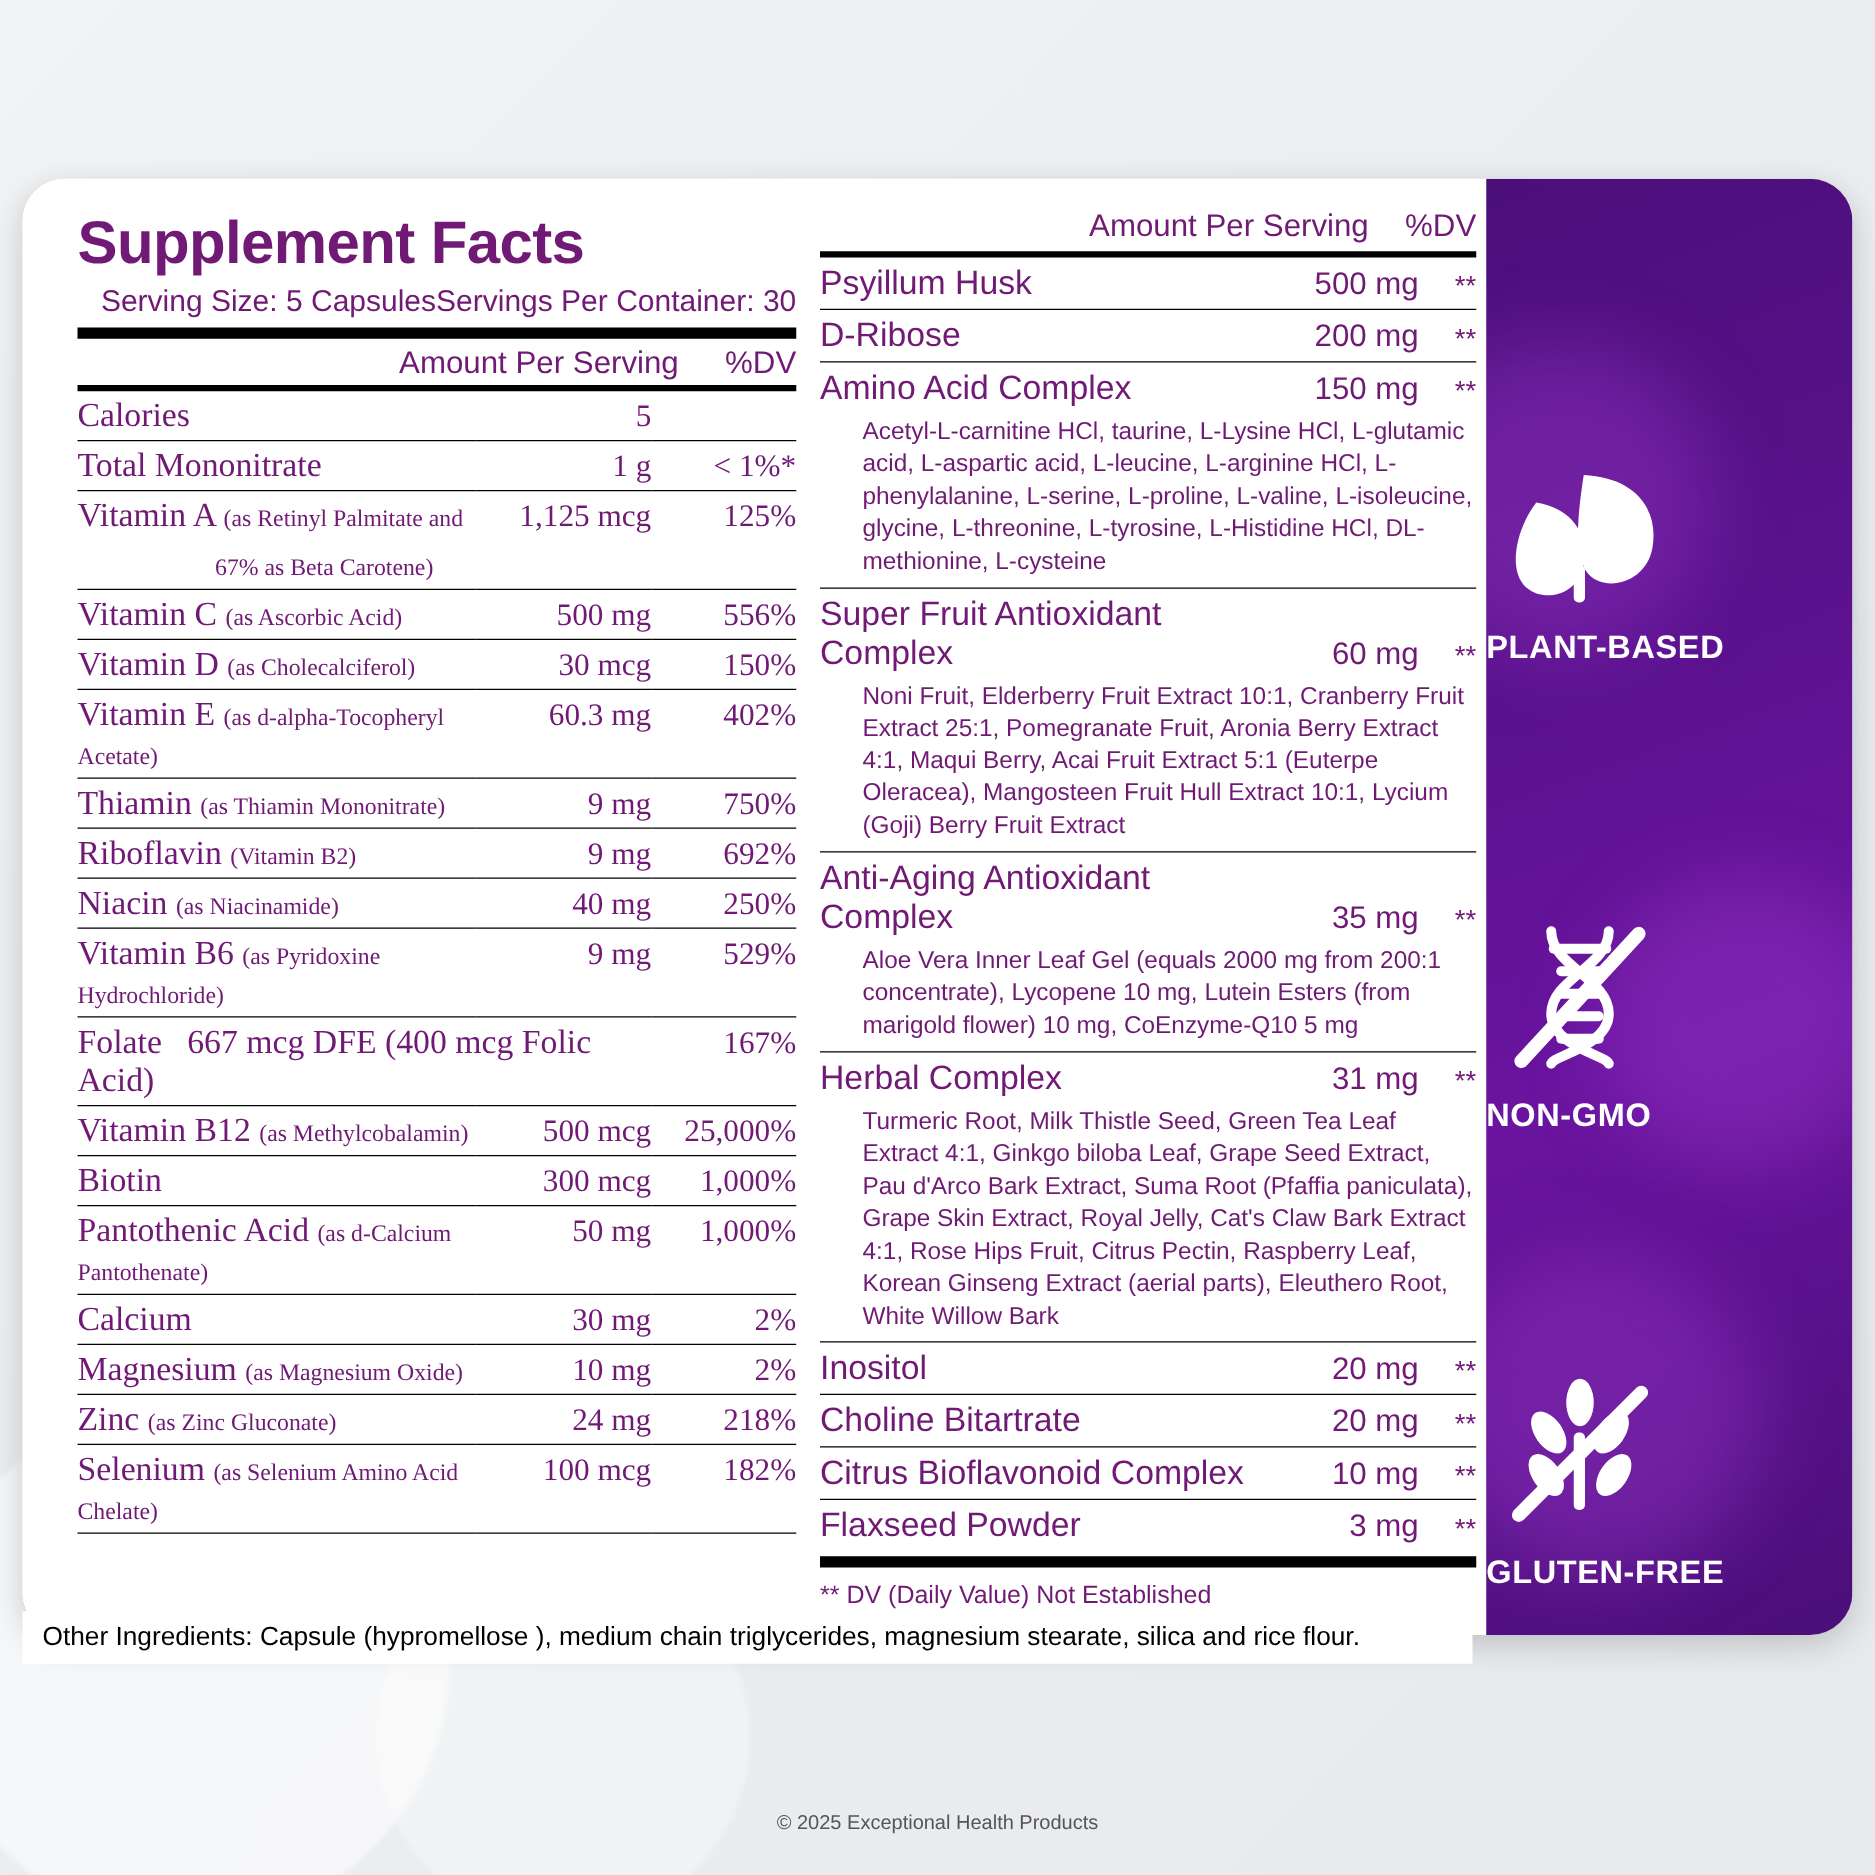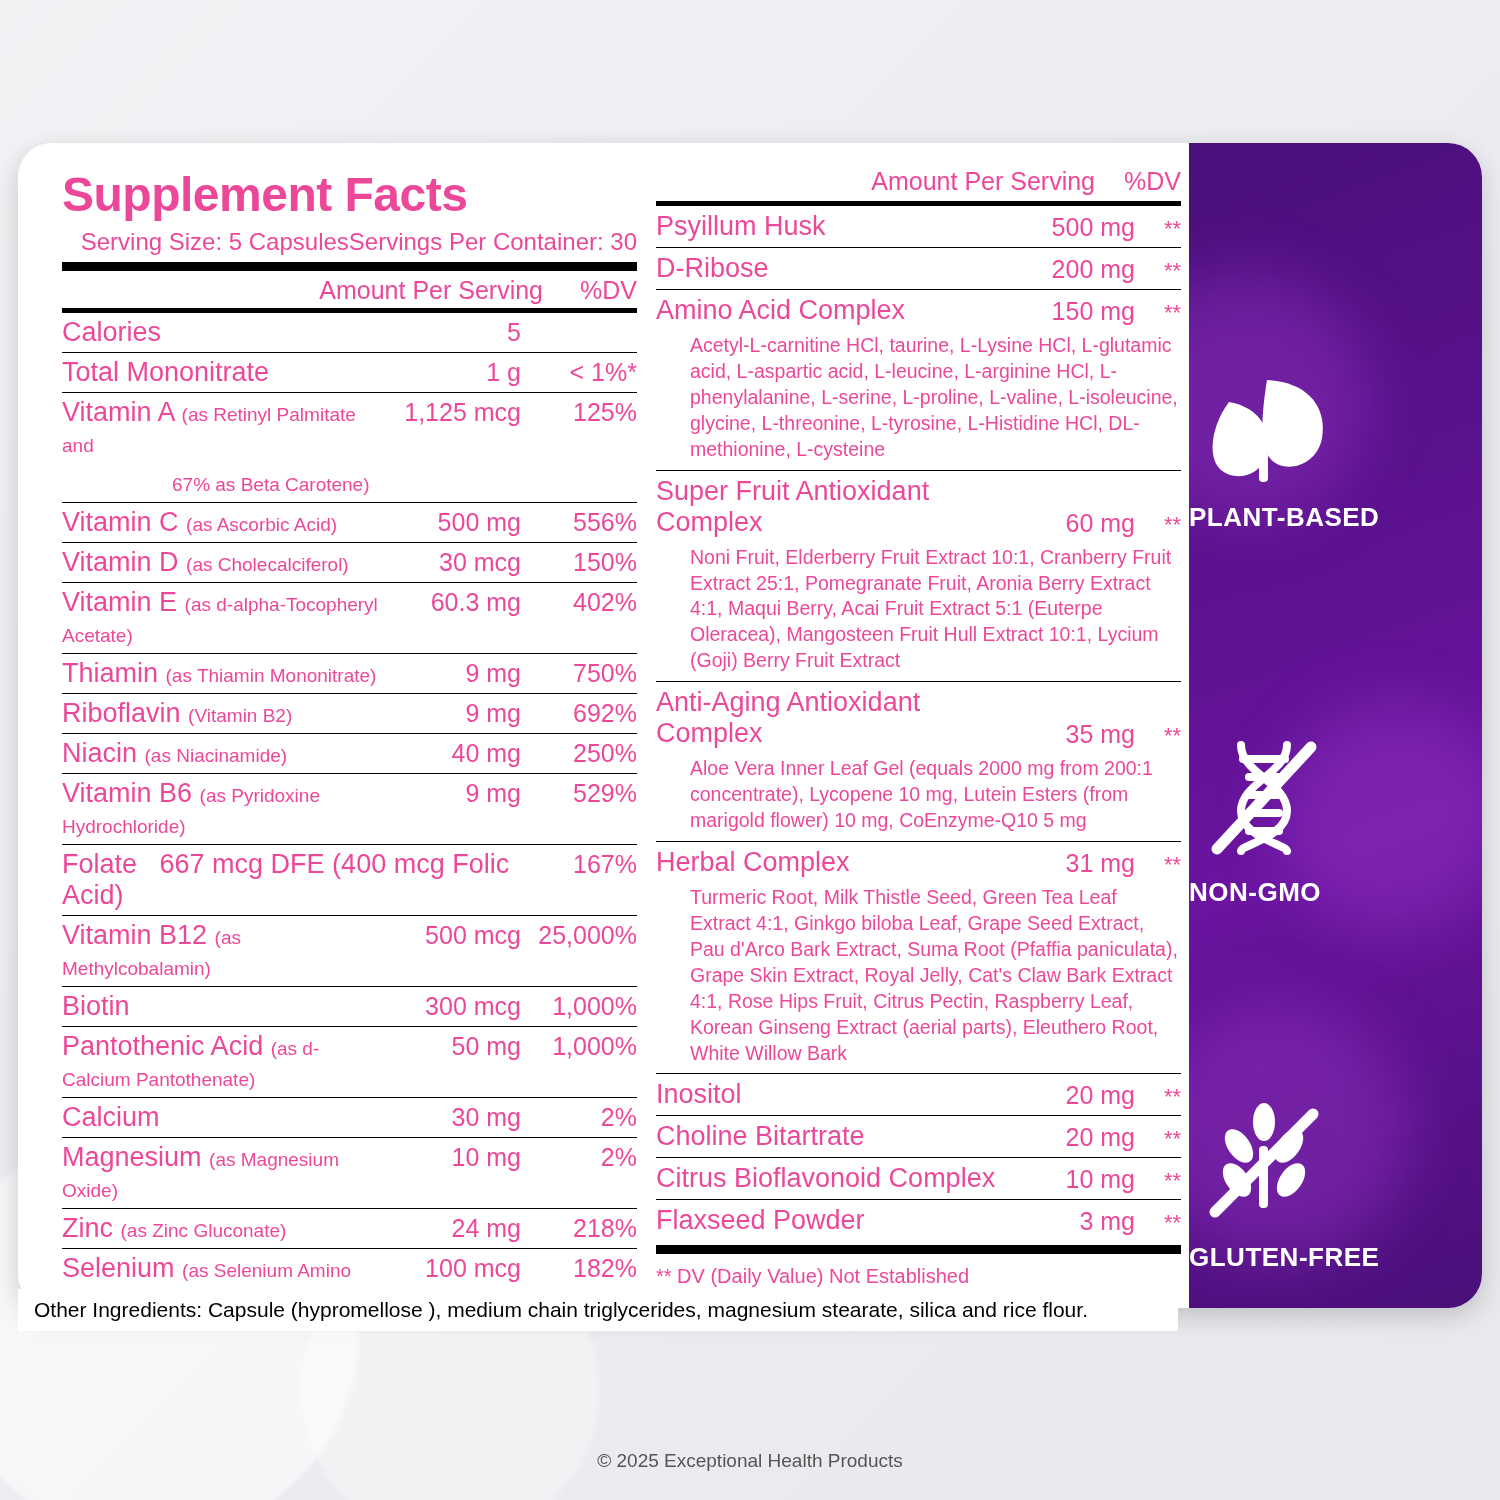"Supplement Facts" .facts { color: #ec4899 -> #701a75 }
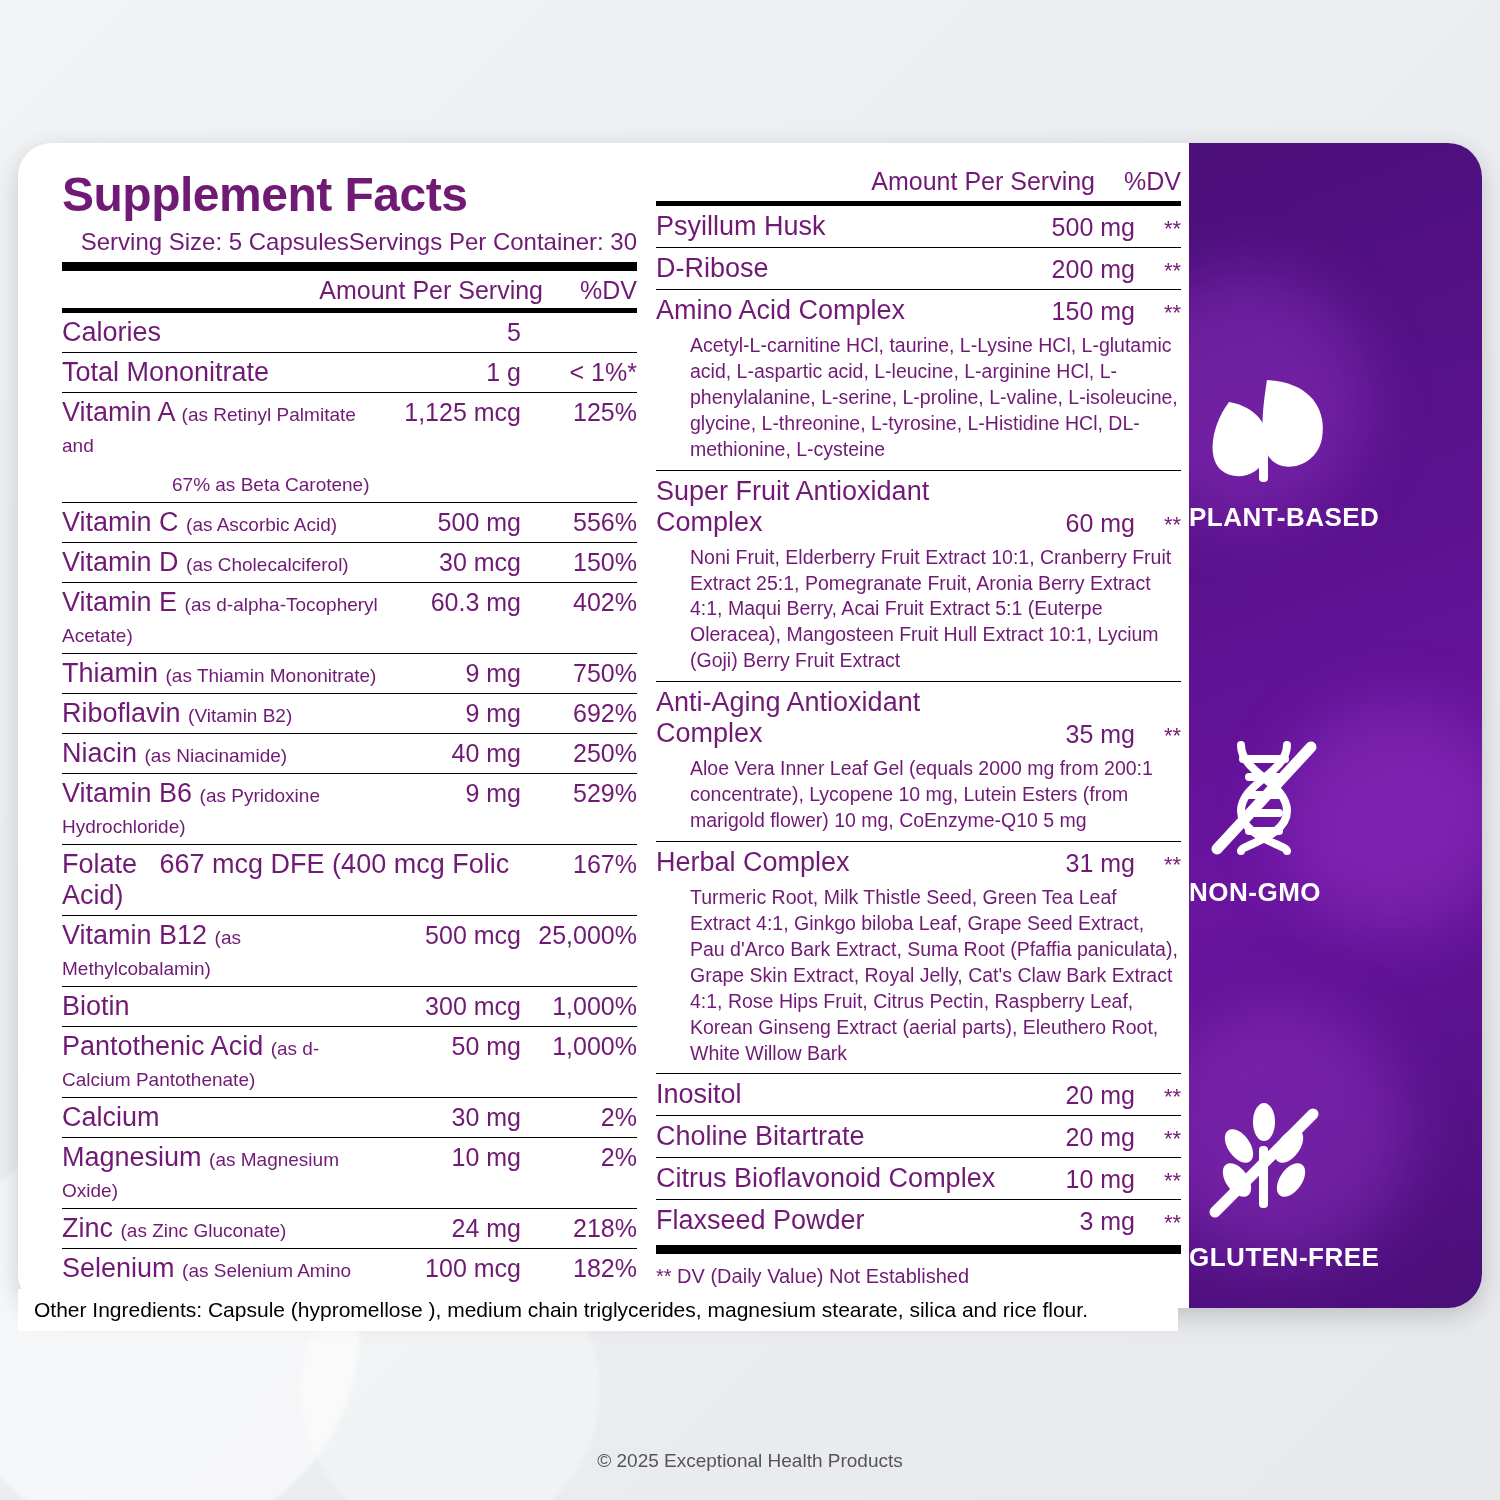"Calories" table.rows { font-family: Liberation Sans, sans-serif -> Liberation Serif, serif }
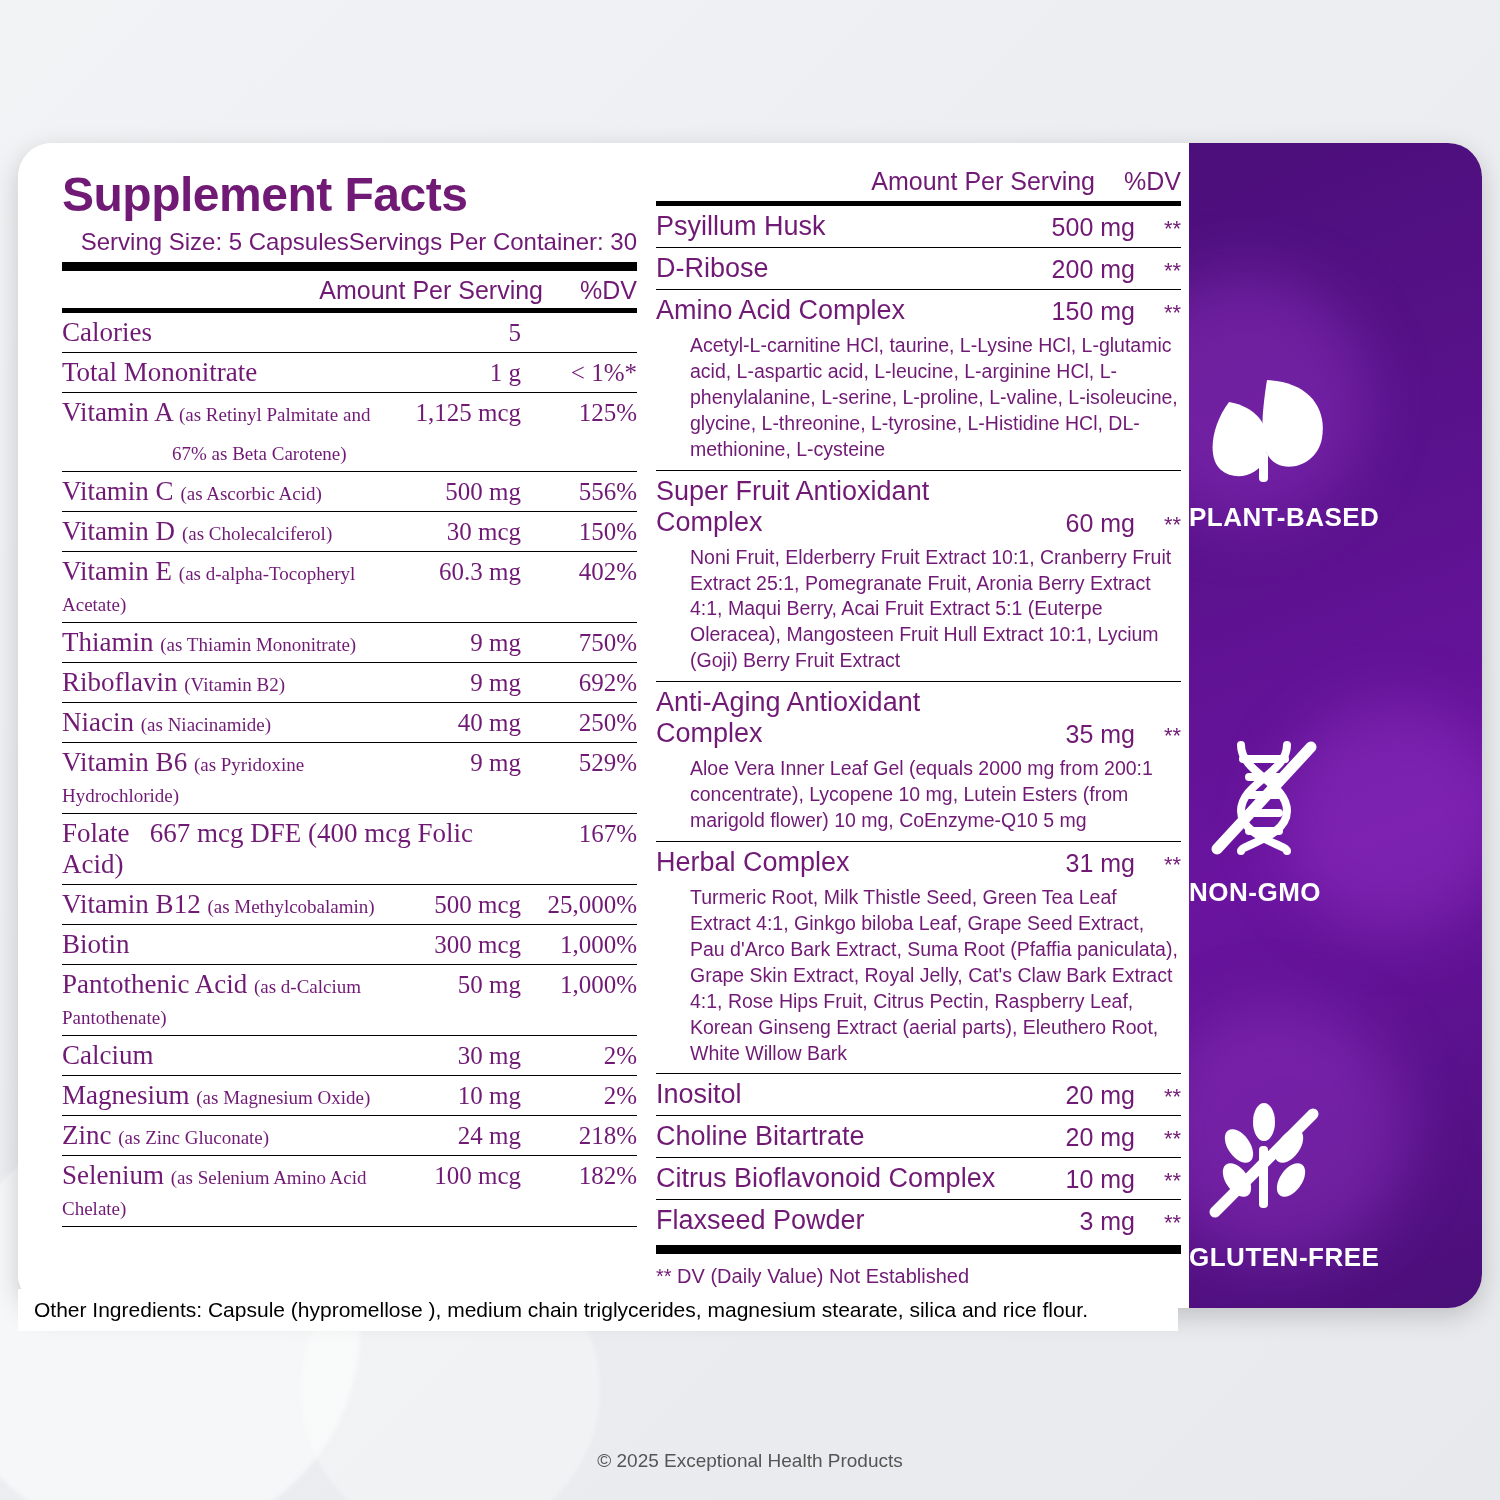"© 2025 Exceptional Health Products" .copyright { font-size: 19px -> 16px }
